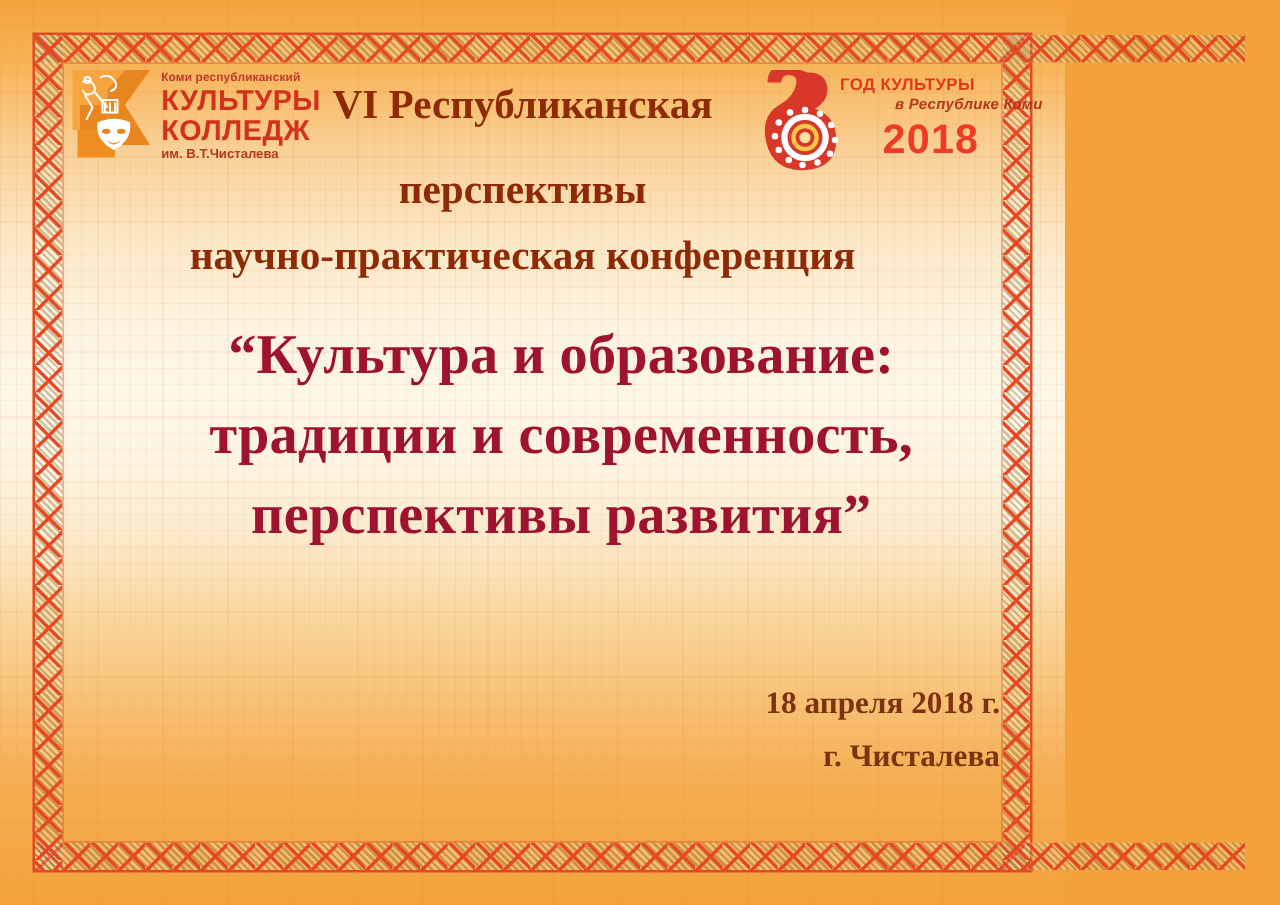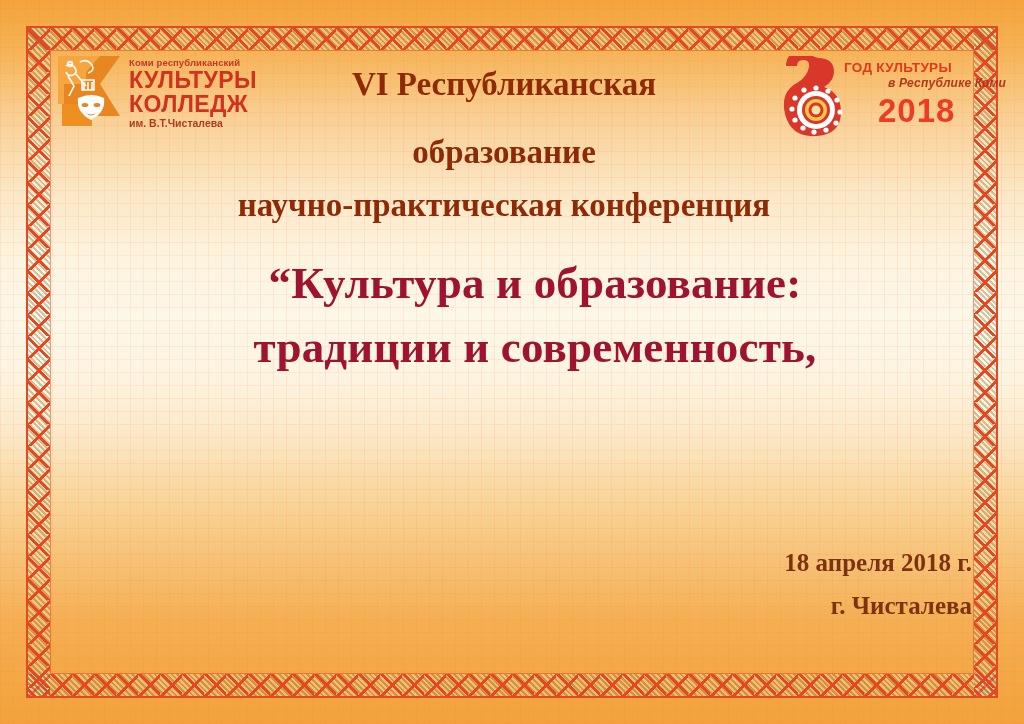"Коми республиканский" #poster { width: 1024px -> 852px }
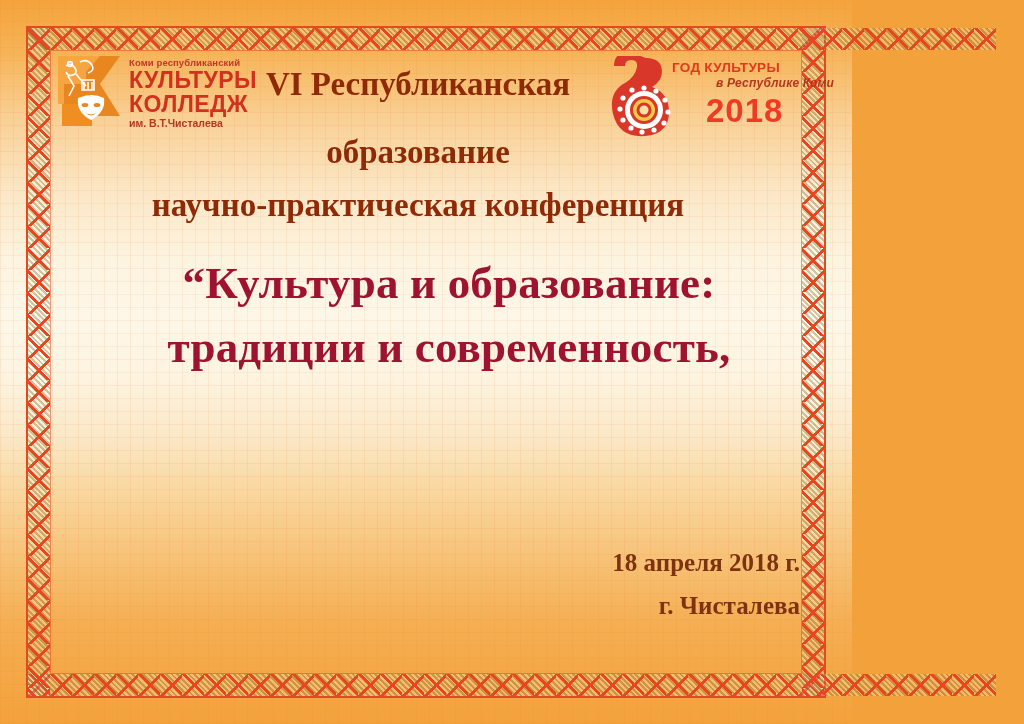"образование" div.heading { text: образование -> перспективы }
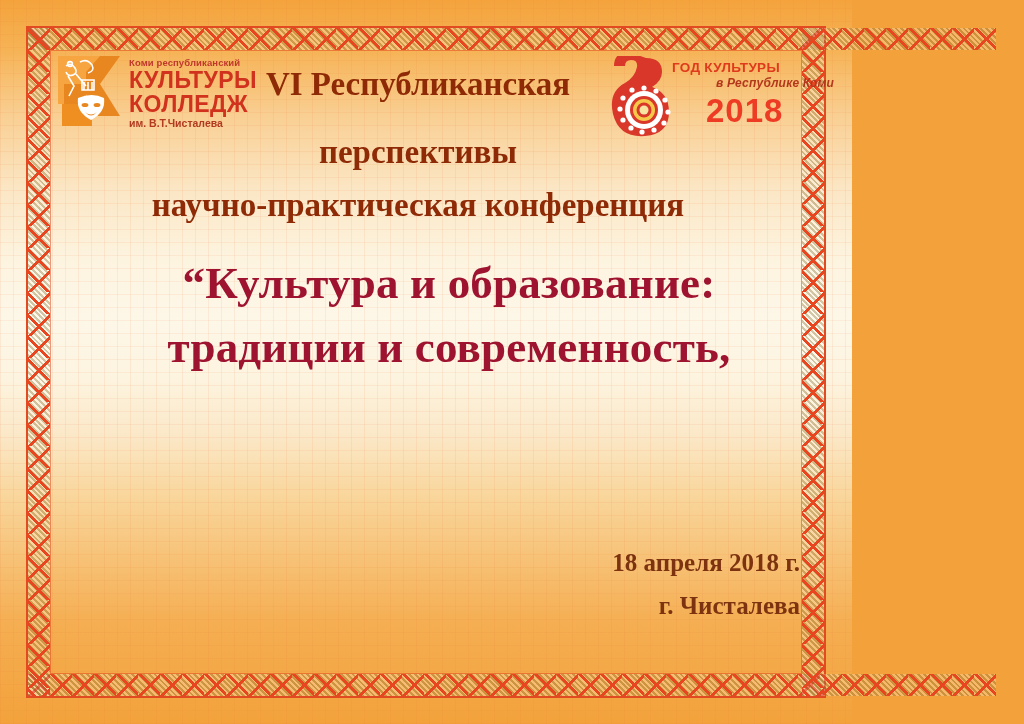"перспективы развития”" span.mt-line { html: none -> <span>перспективы развития”</span> }
